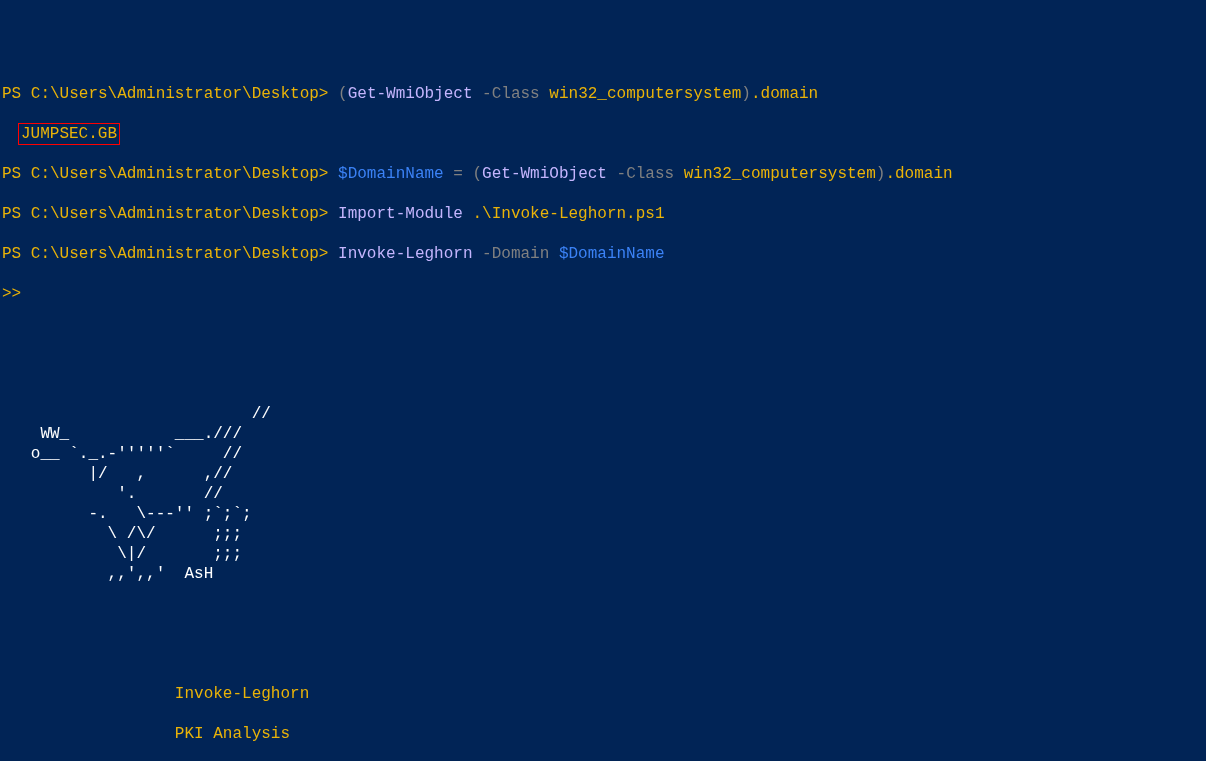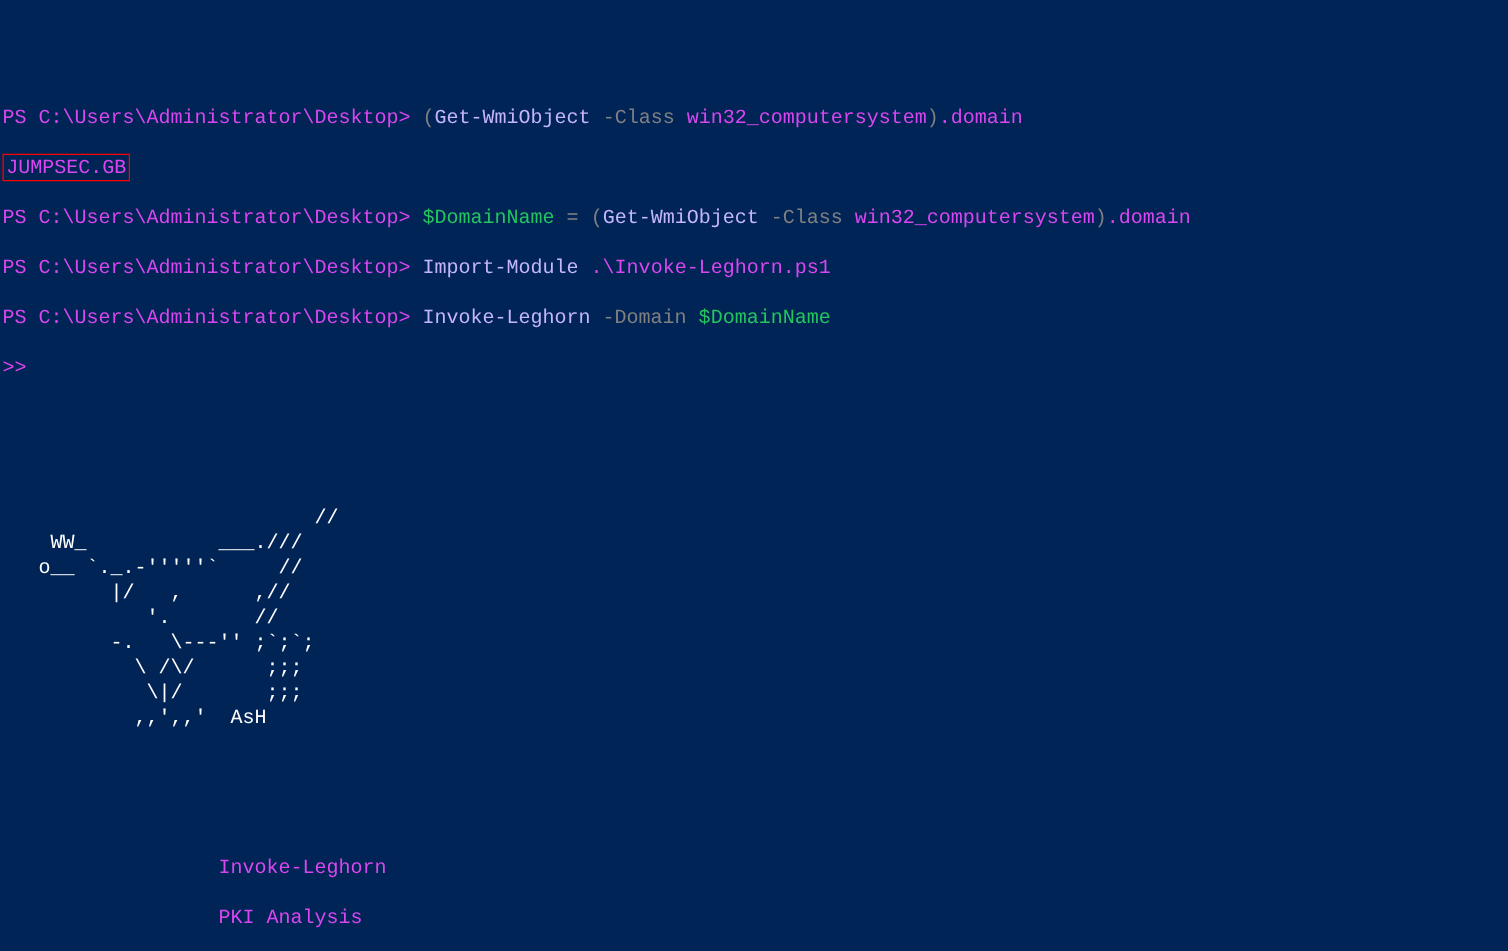"PS C:\Users\Administrator\Desktop>" .white { color: #d946ef -> #eab308 }
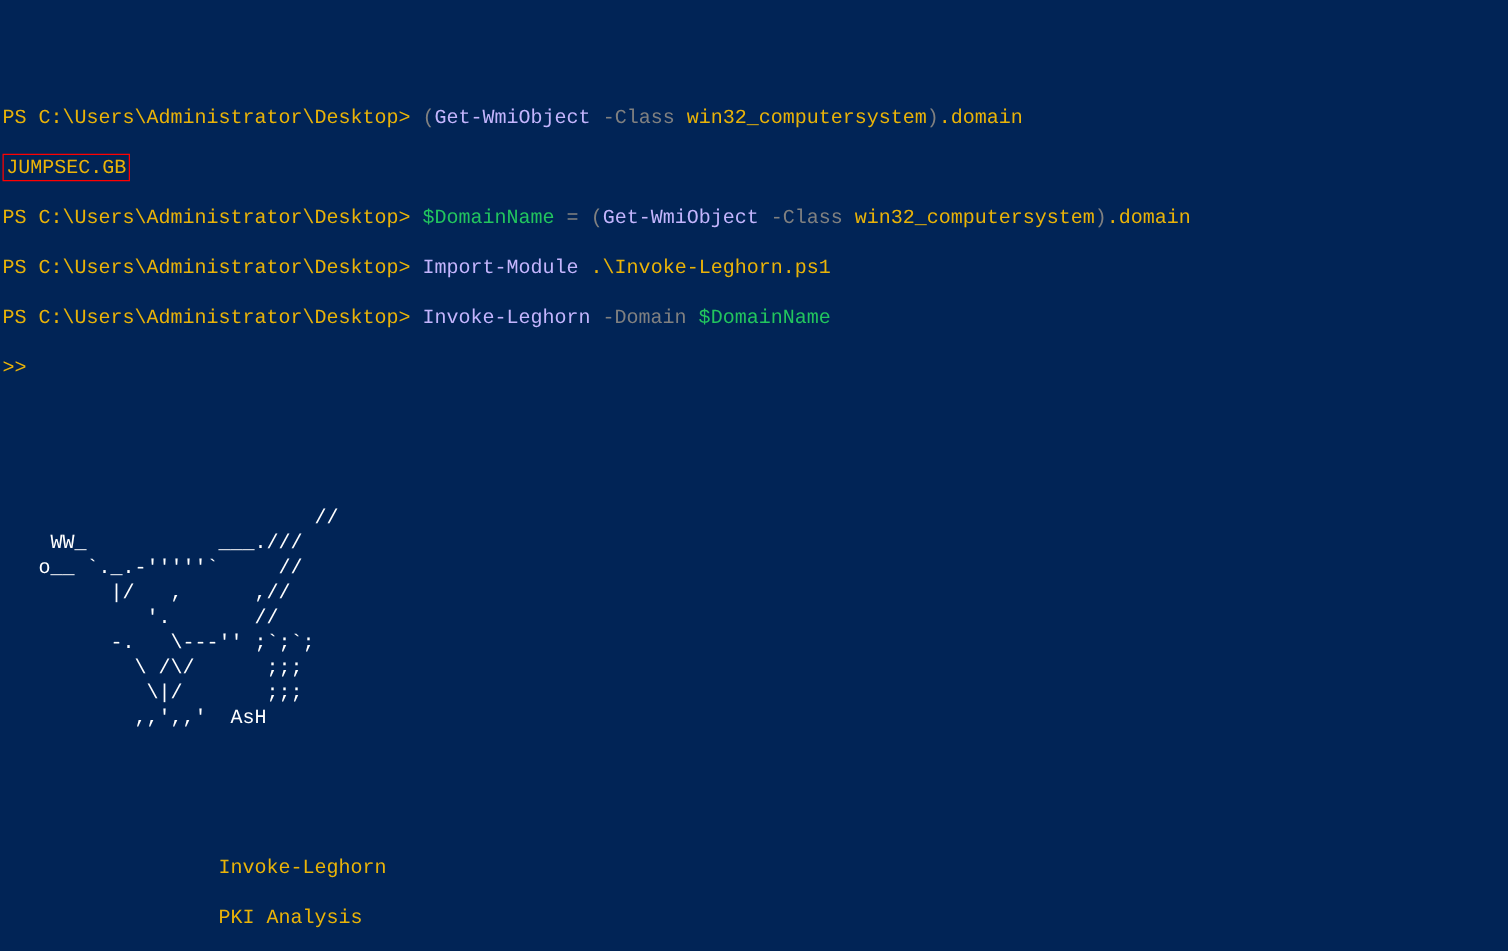"JUMPSEC.GB" .red-border { margin: -1px 0 -> -1px 16px }
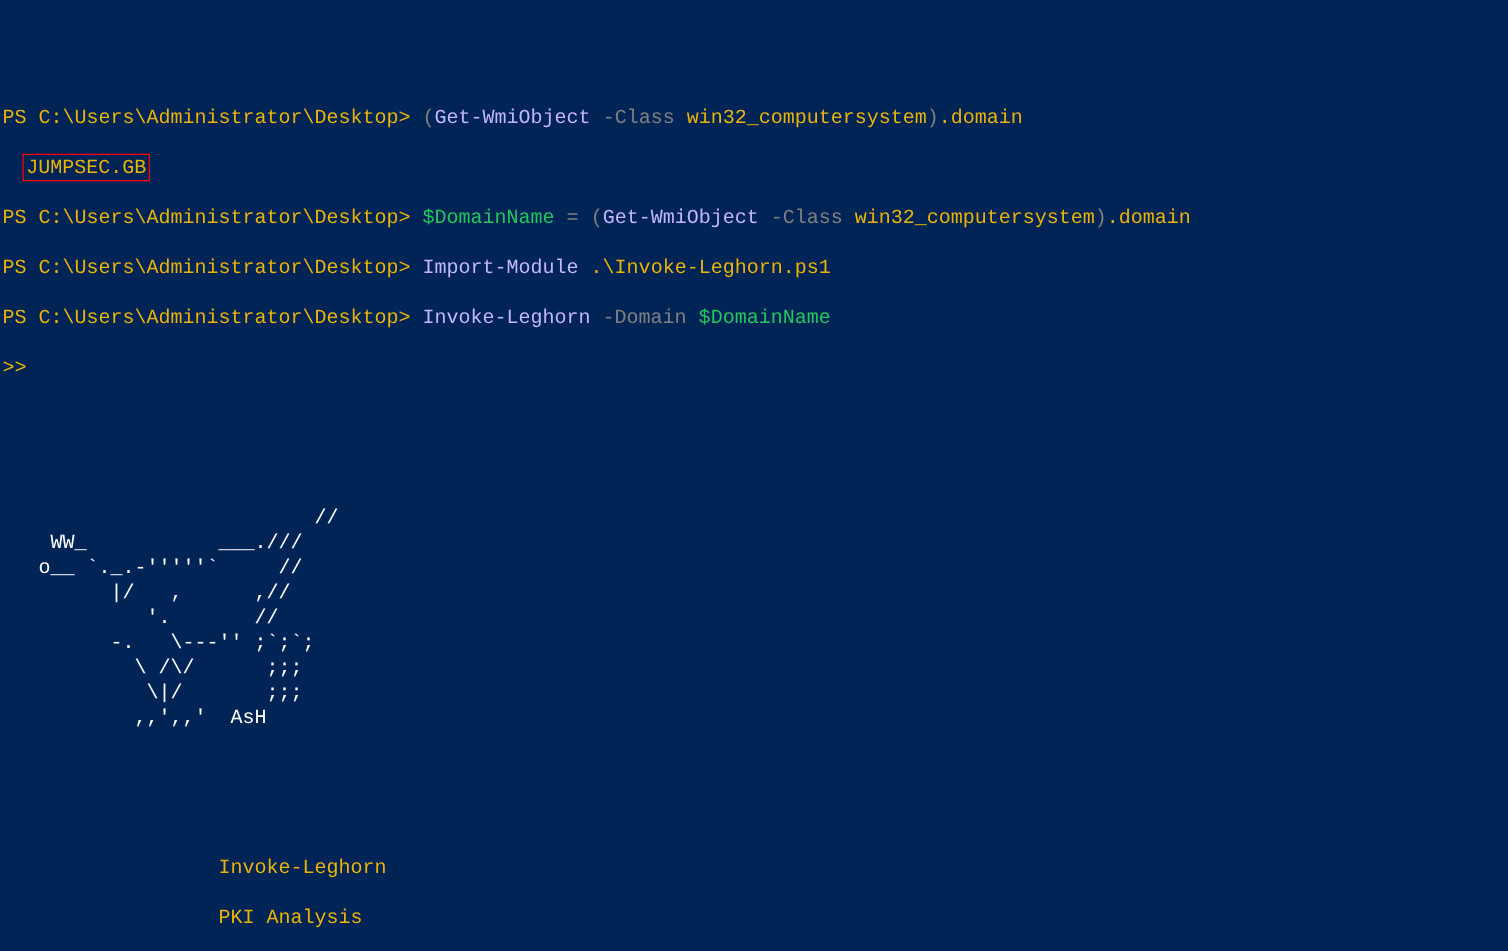"$DomainName" .green { color: #22c55e -> #3b82f6 }
